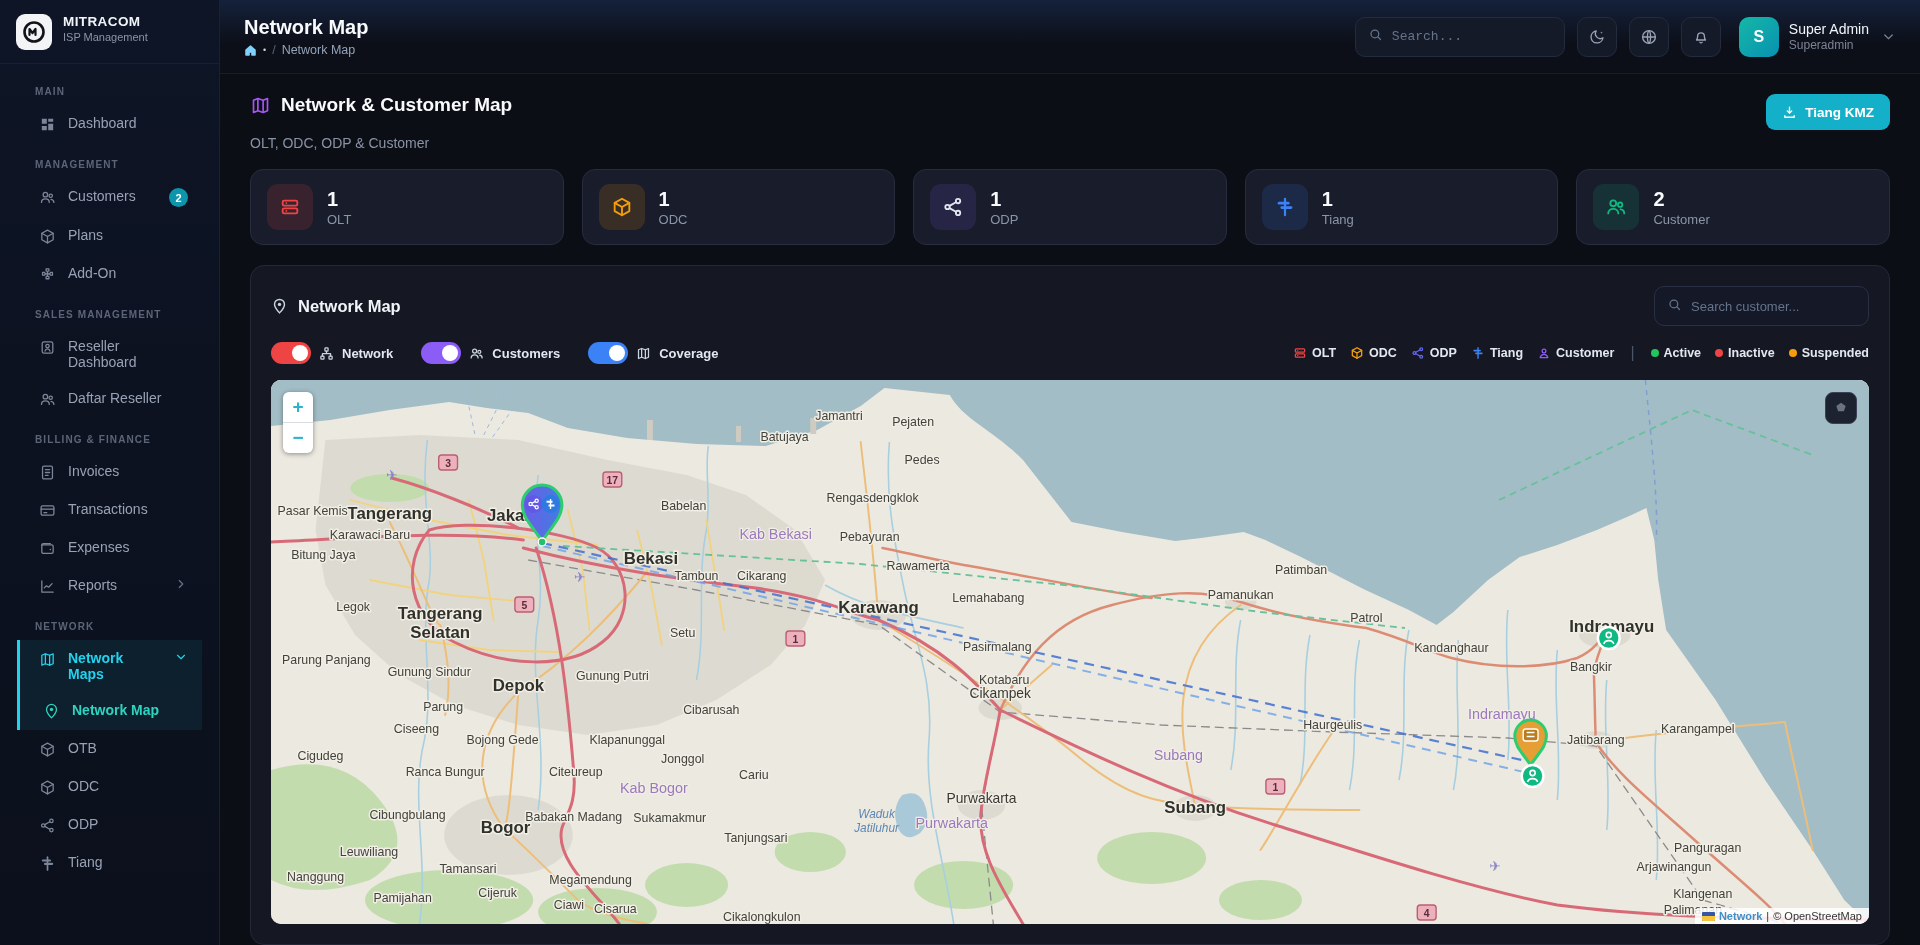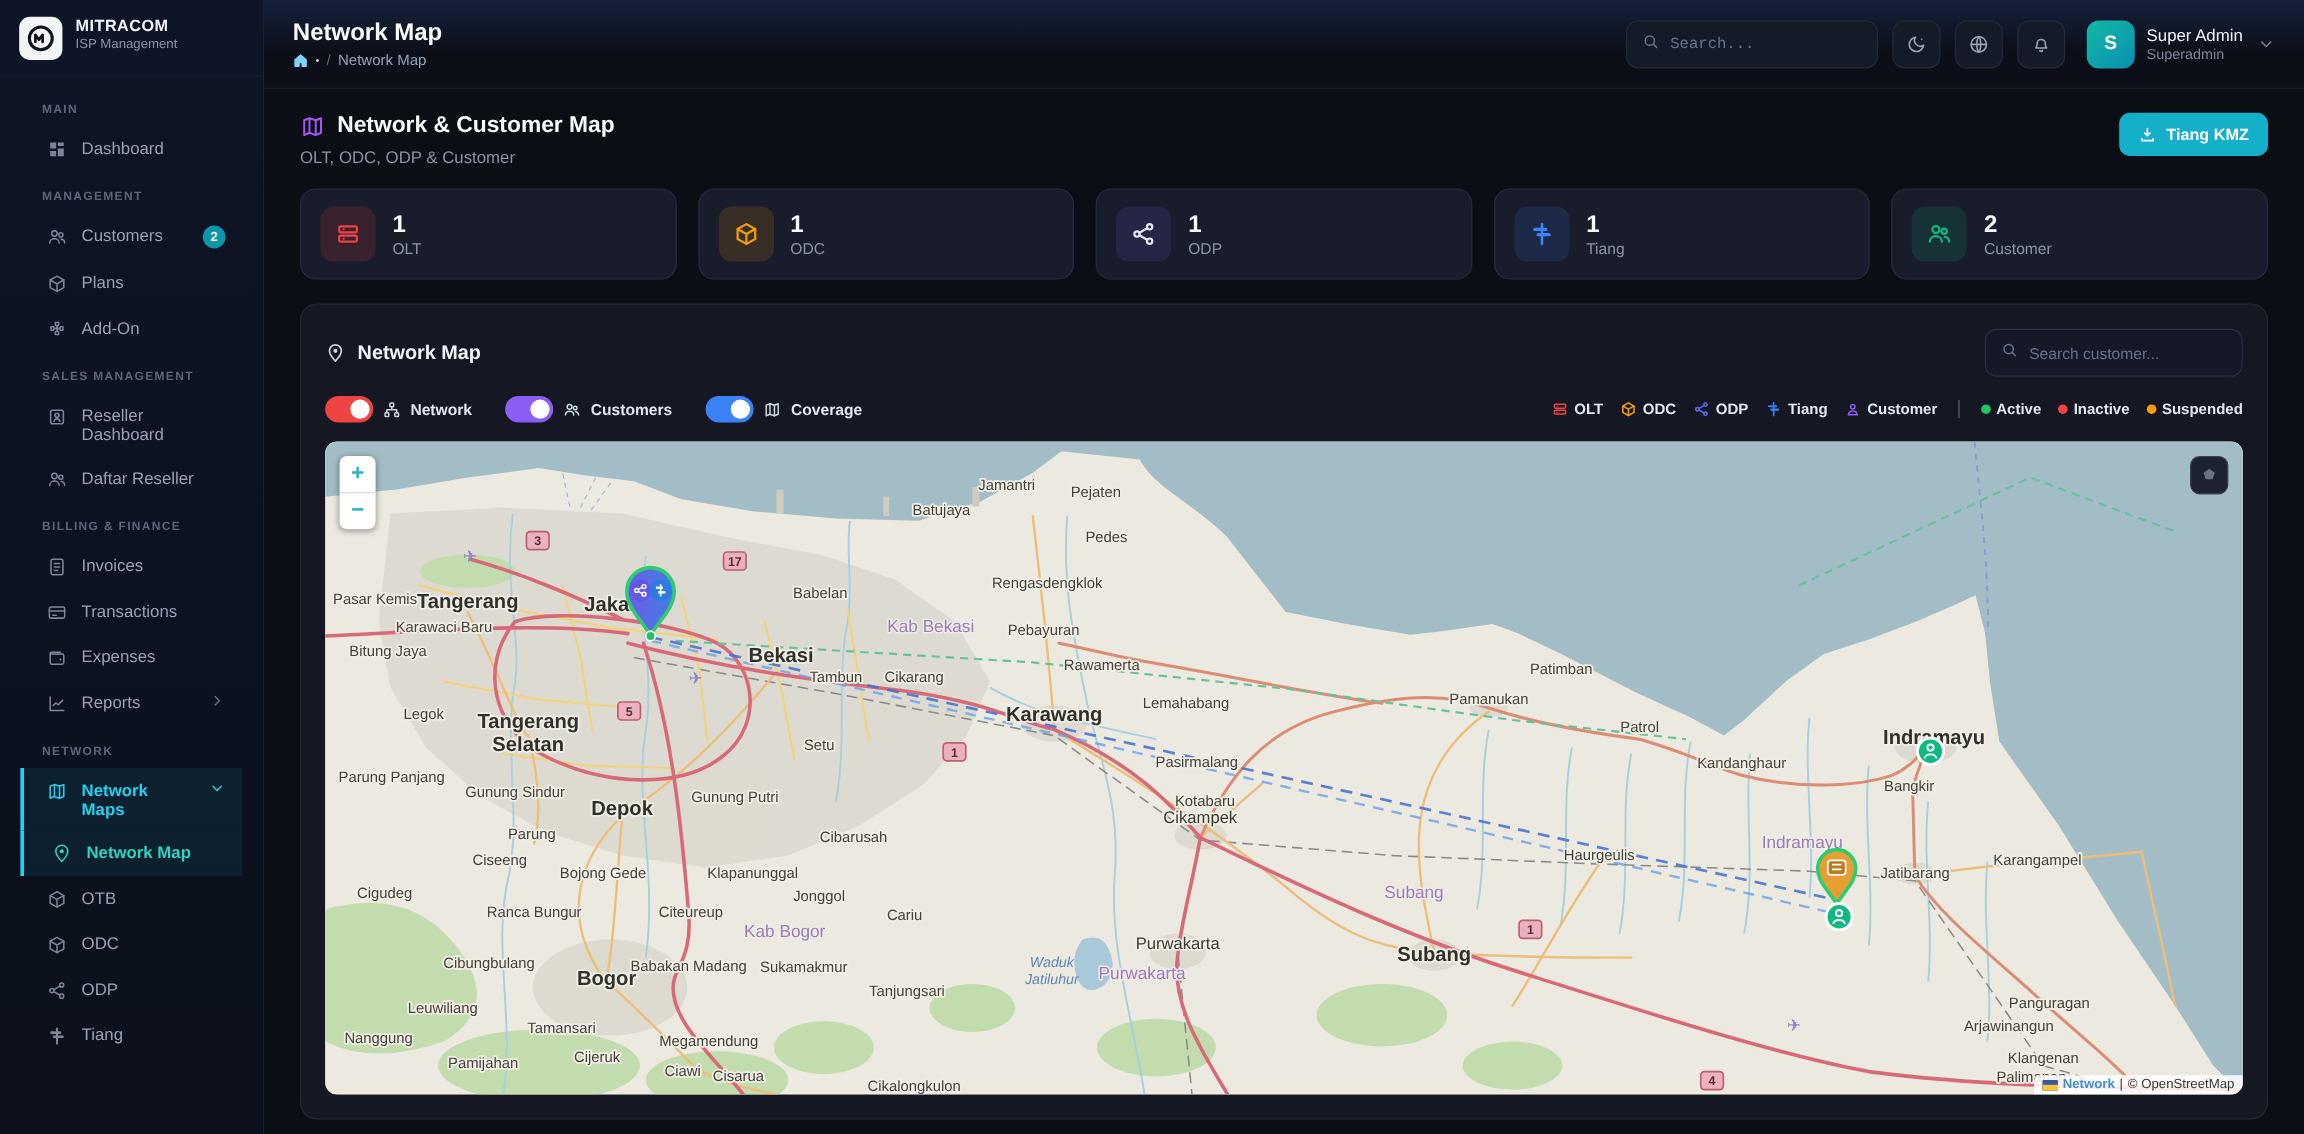"OLT, ODC, ODP & Customer" .ph-sub { margin-top: 7px -> 19px }
